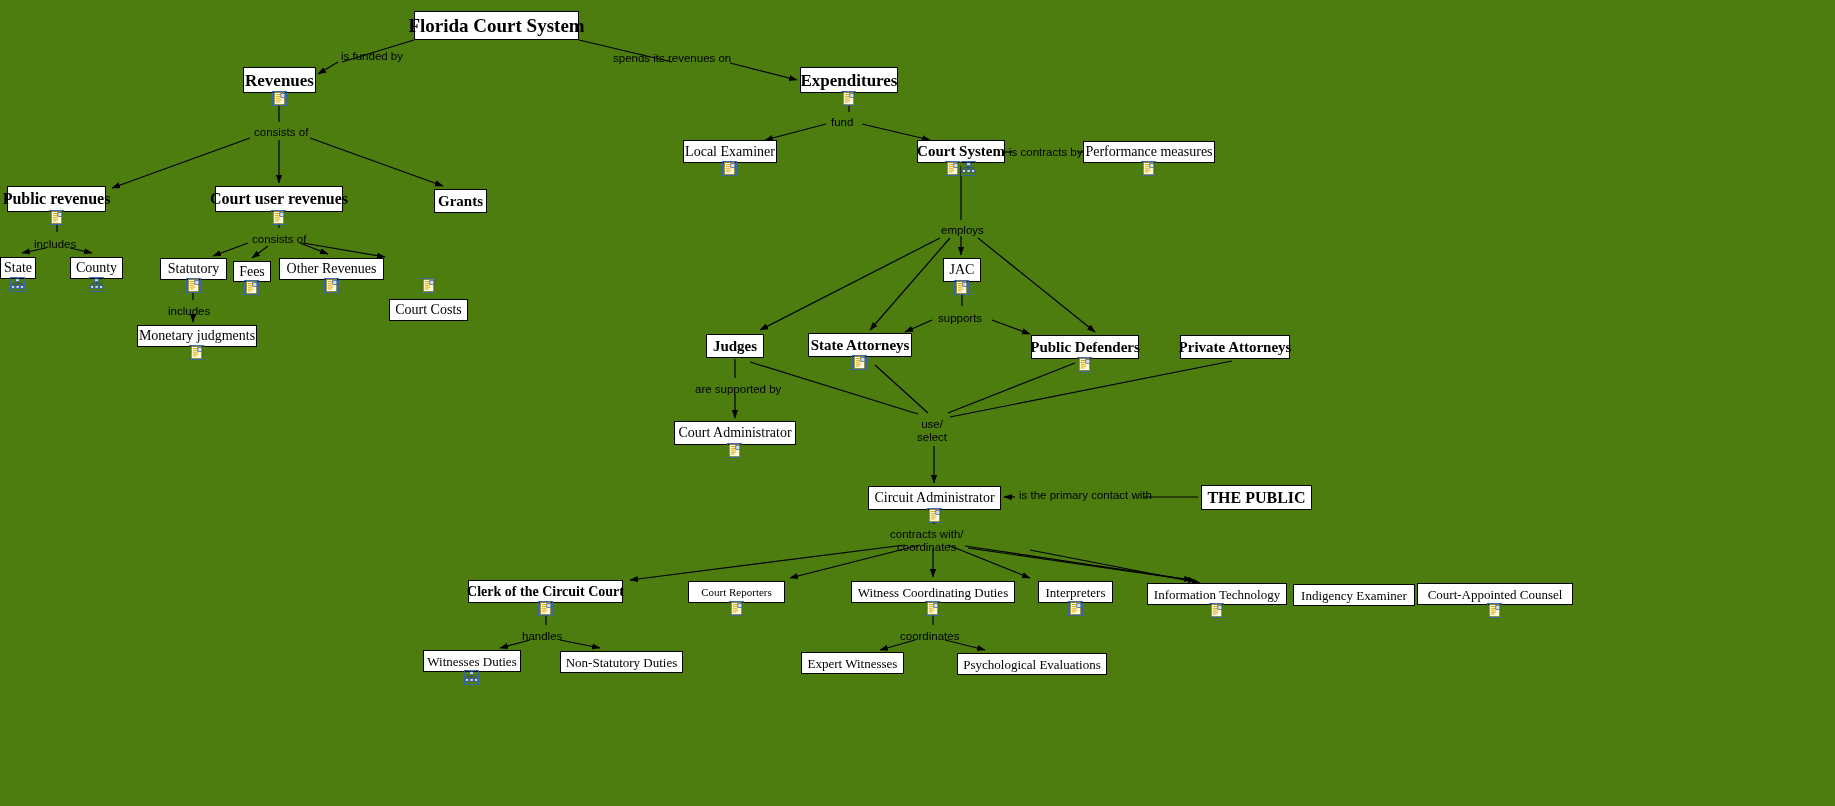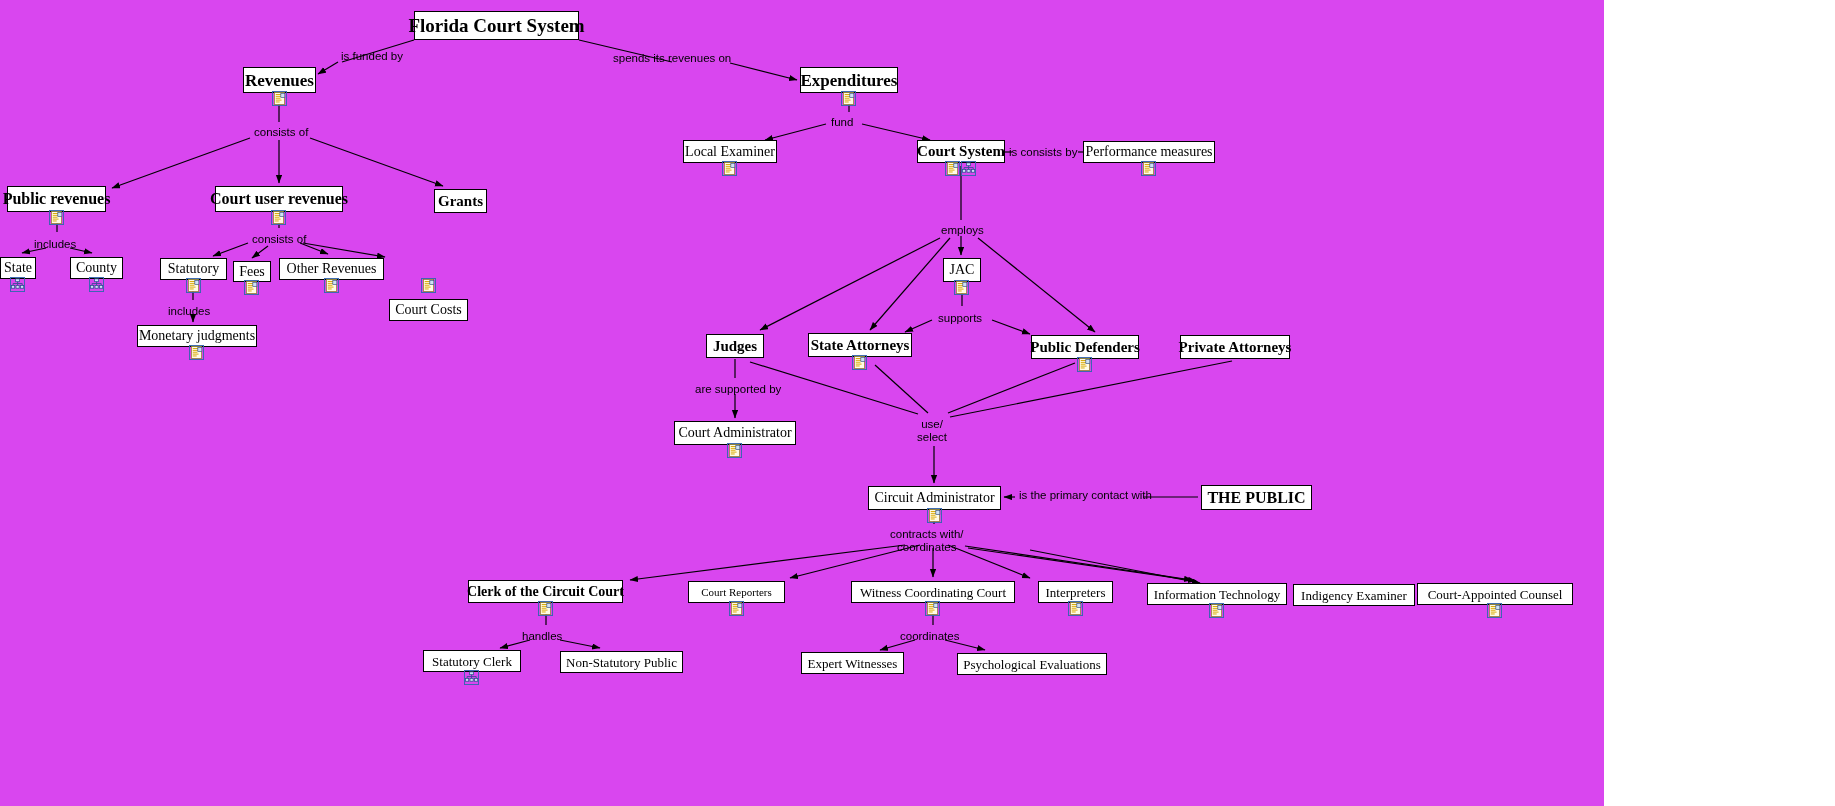"Florida Court System" #map { background: #d946ef -> #4d7c0f; width: 1604px -> 1835px }
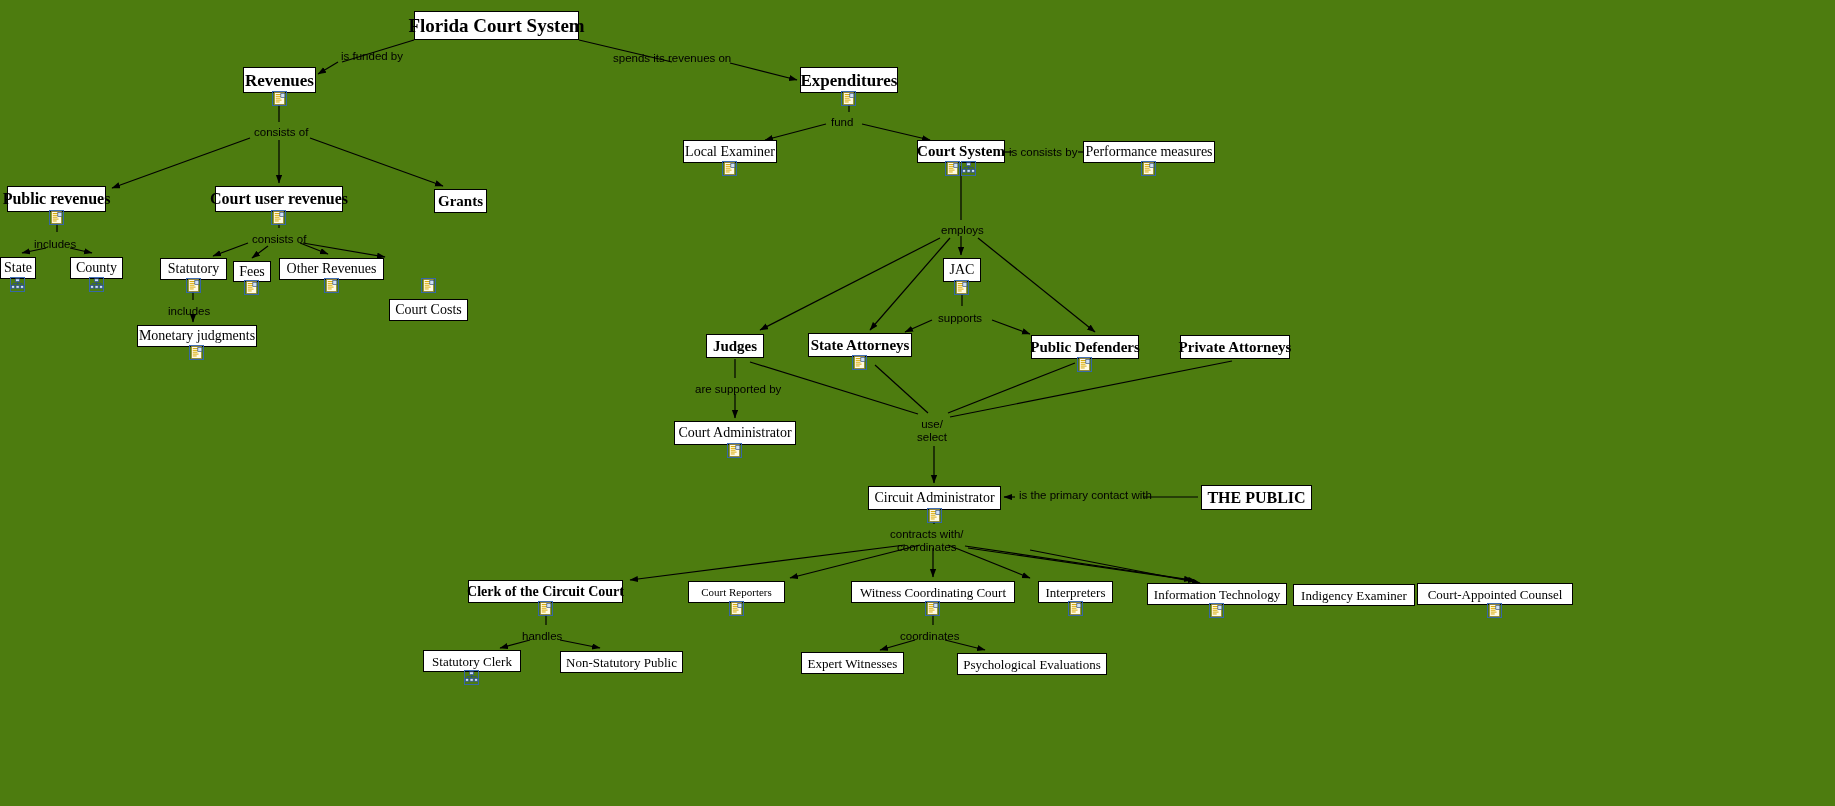"is consists by" div.linklabel { text: consists -> contracts }
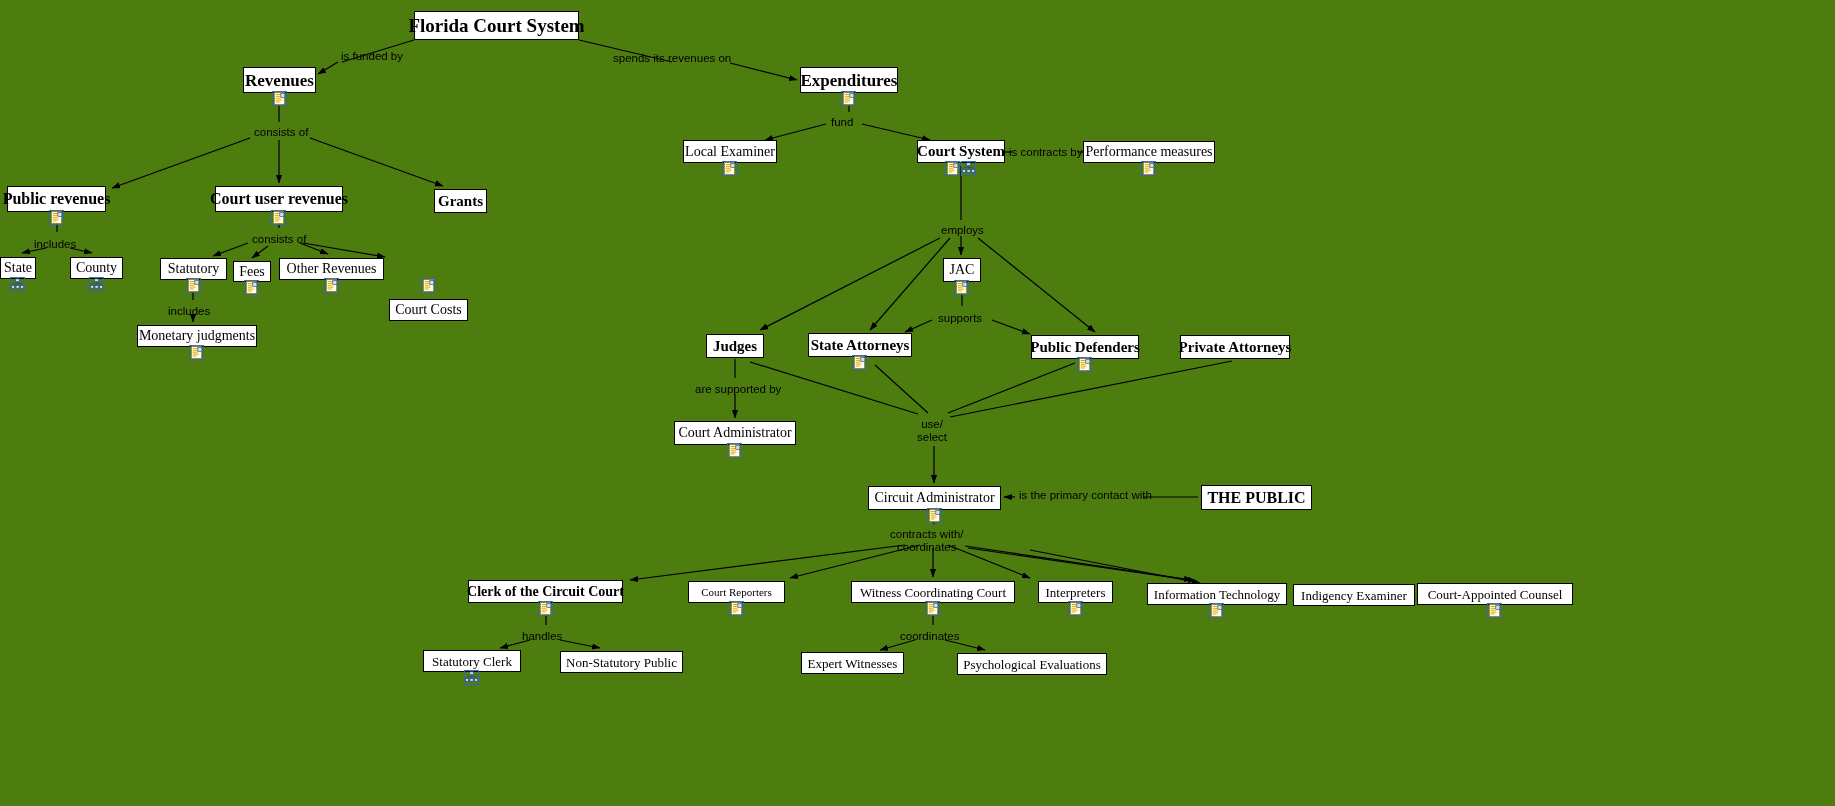"Witness Coordinating Court" span.node-label { text: Court -> Duties }
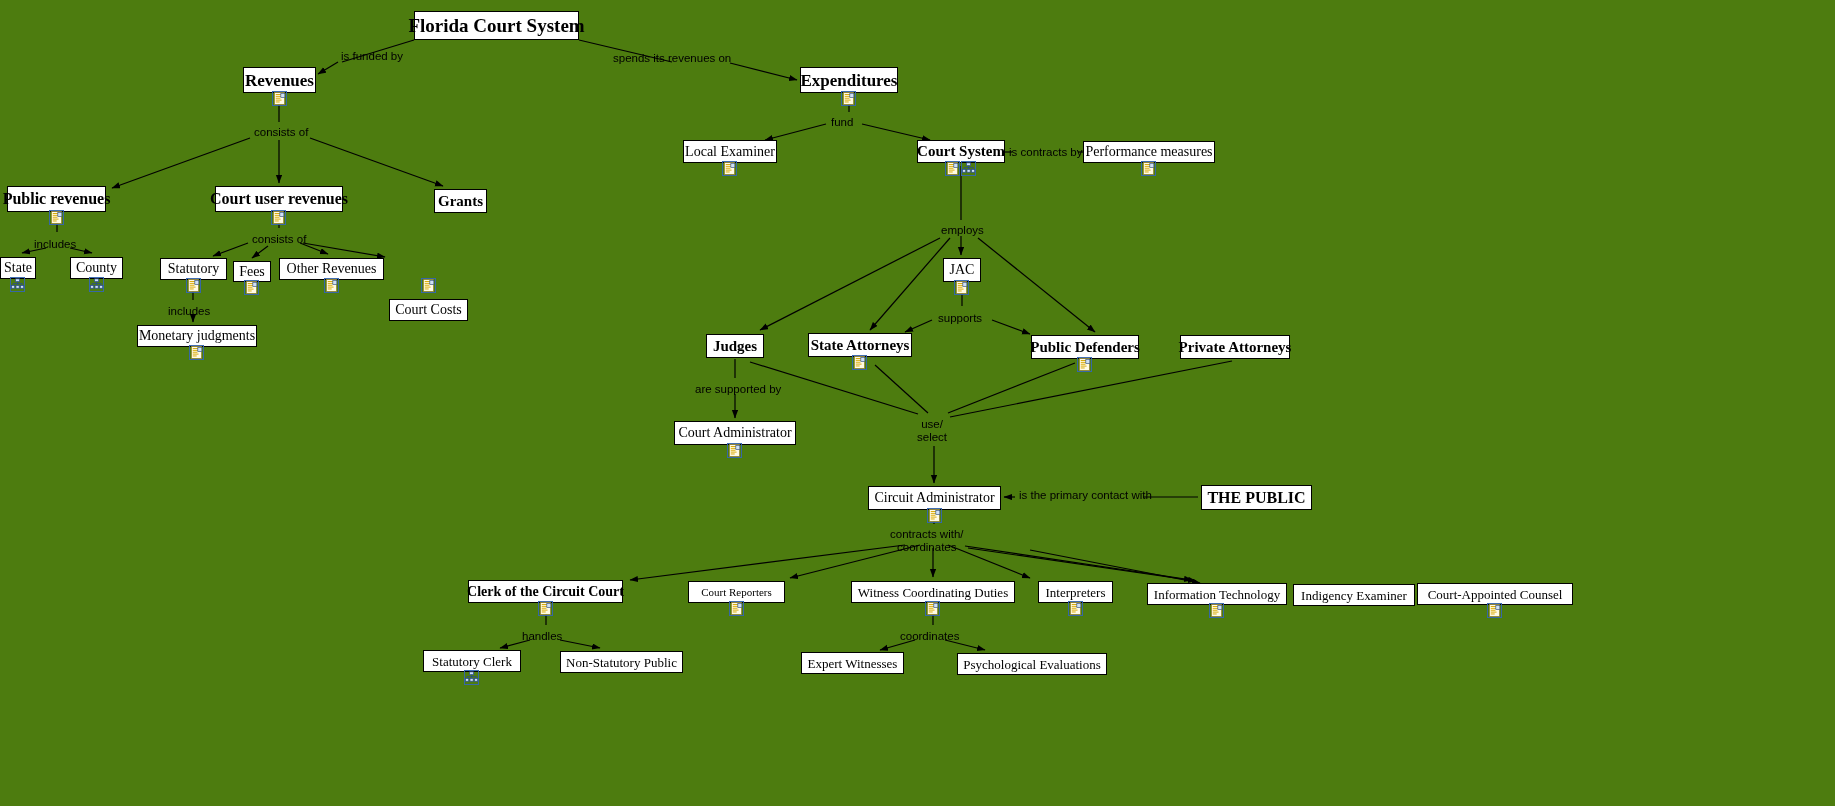"Statutory Clerk" span.node-label { text: Statutory Clerk -> Witnesses Duties }
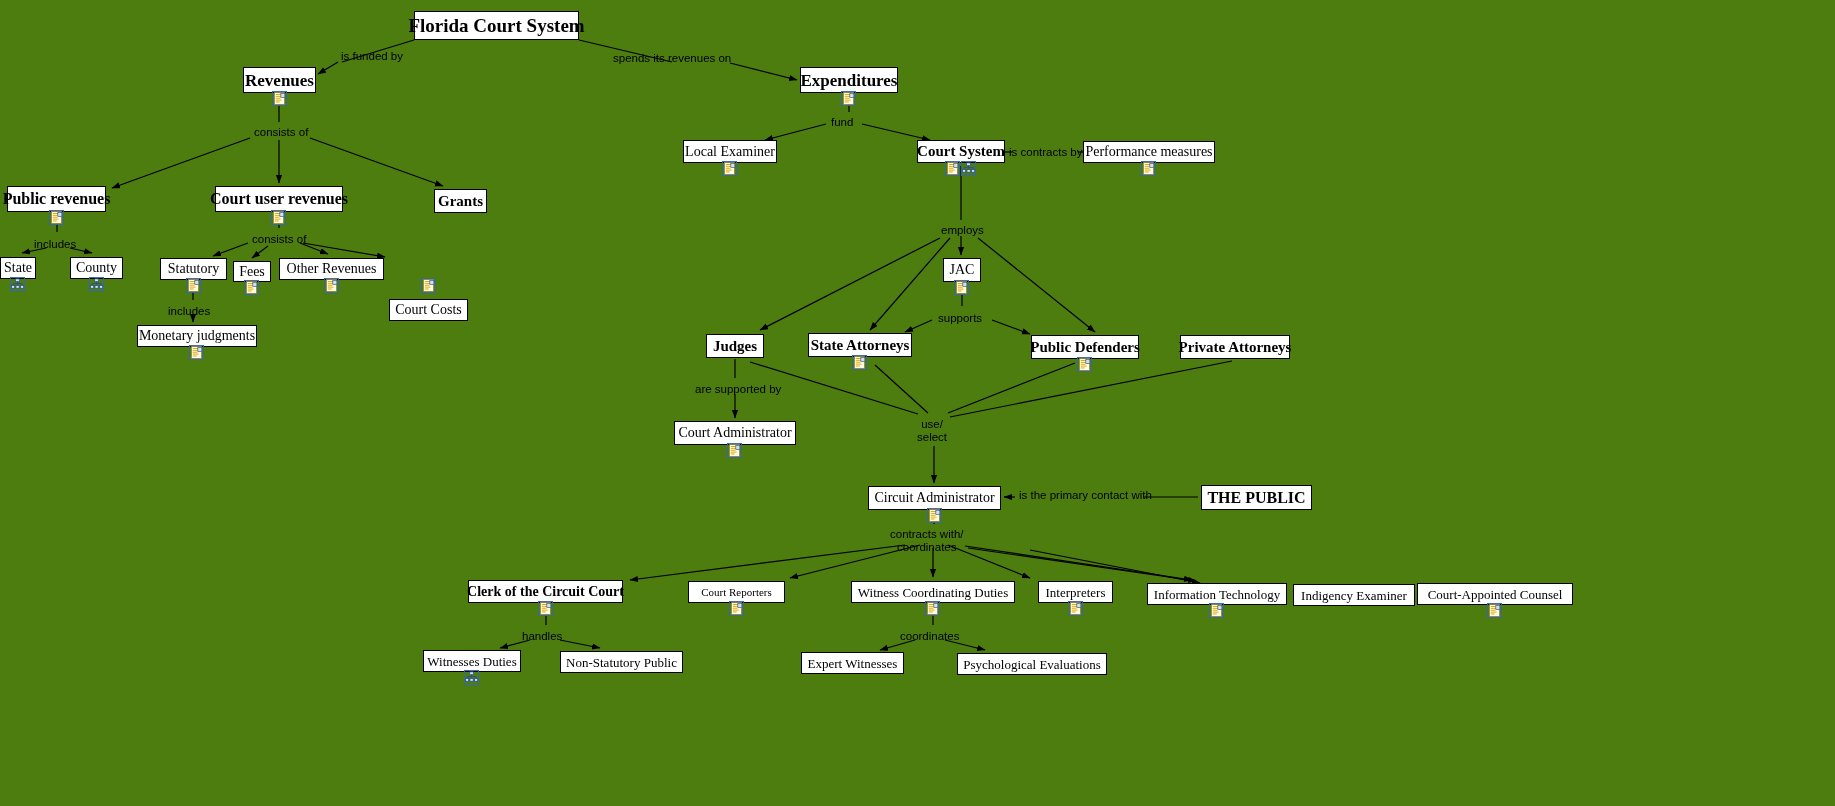"Non-Statutory Public" span.node-label { text: Public -> Duties }
